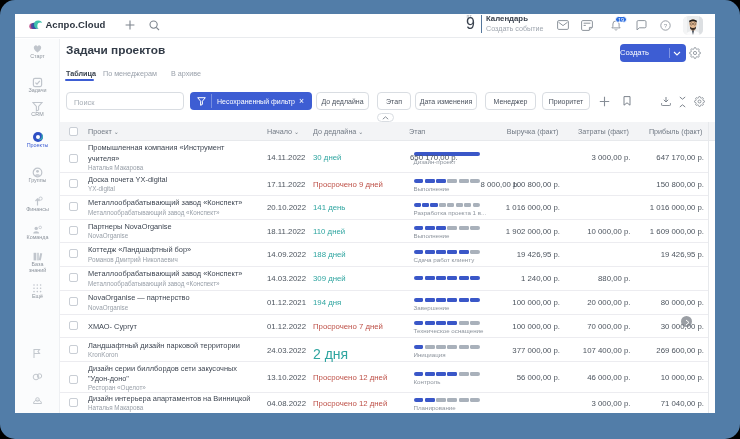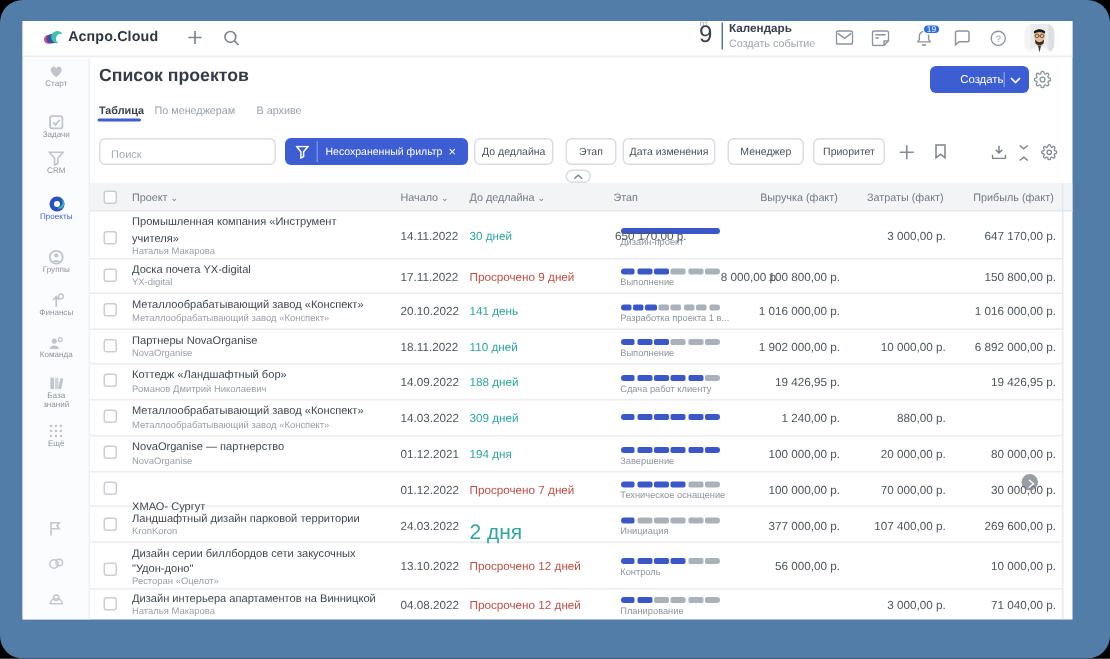"Список проектов" div.abs { text: Список -> Задачи }
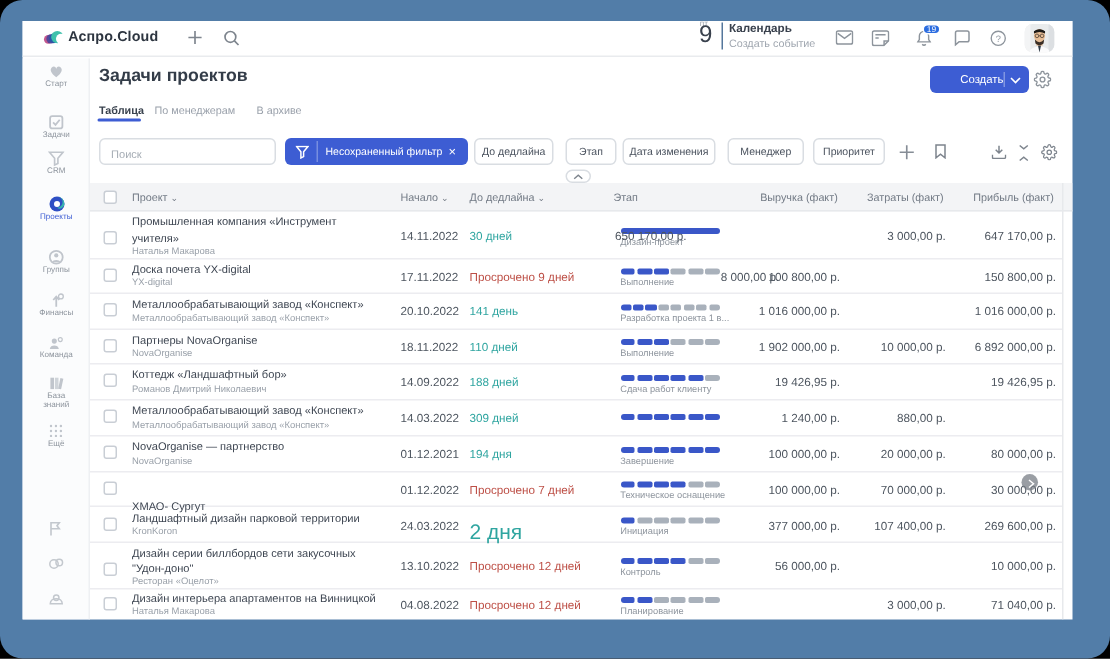"Создать" div.abs { text-align: right -> left }
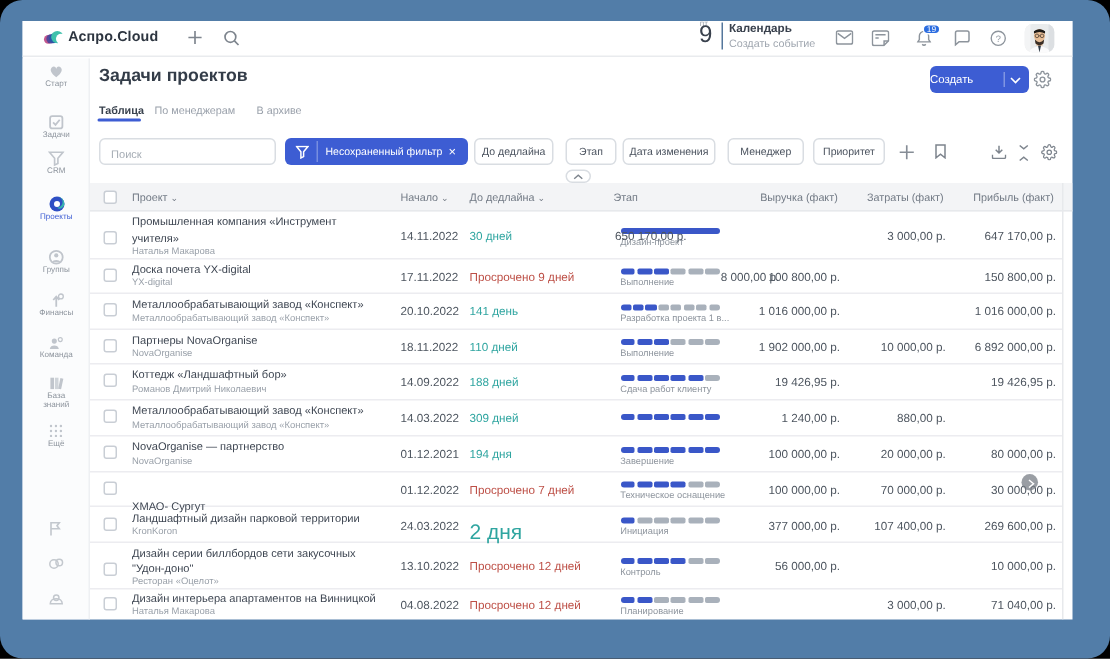"6 892 000,00 р." div { text: 6 892 000,00 -> 1 609 000,00 }
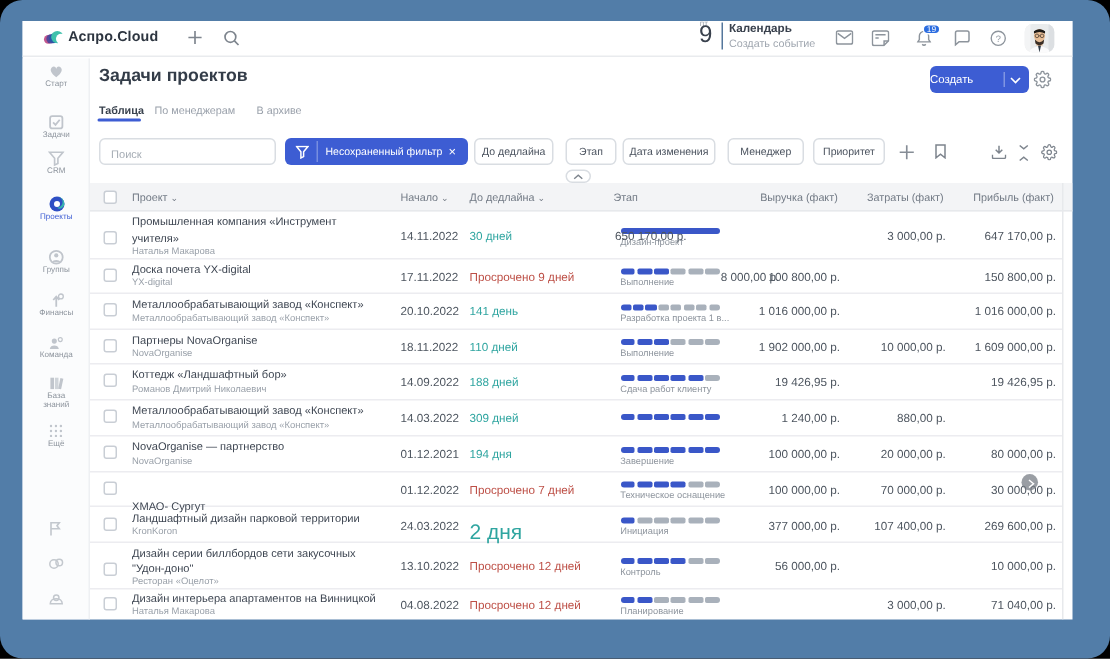"ХМАО- Сургут" div { top: 319px -> 308px }
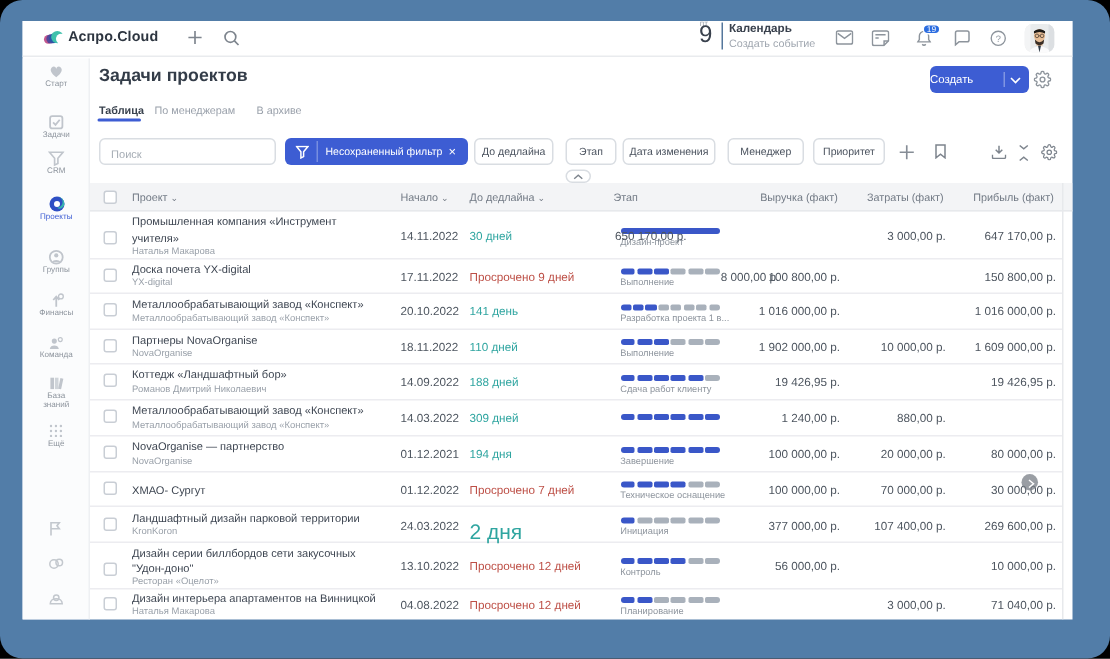"46 000,00 р." div { html: none -> <div>46 000,00 р.</div> }
